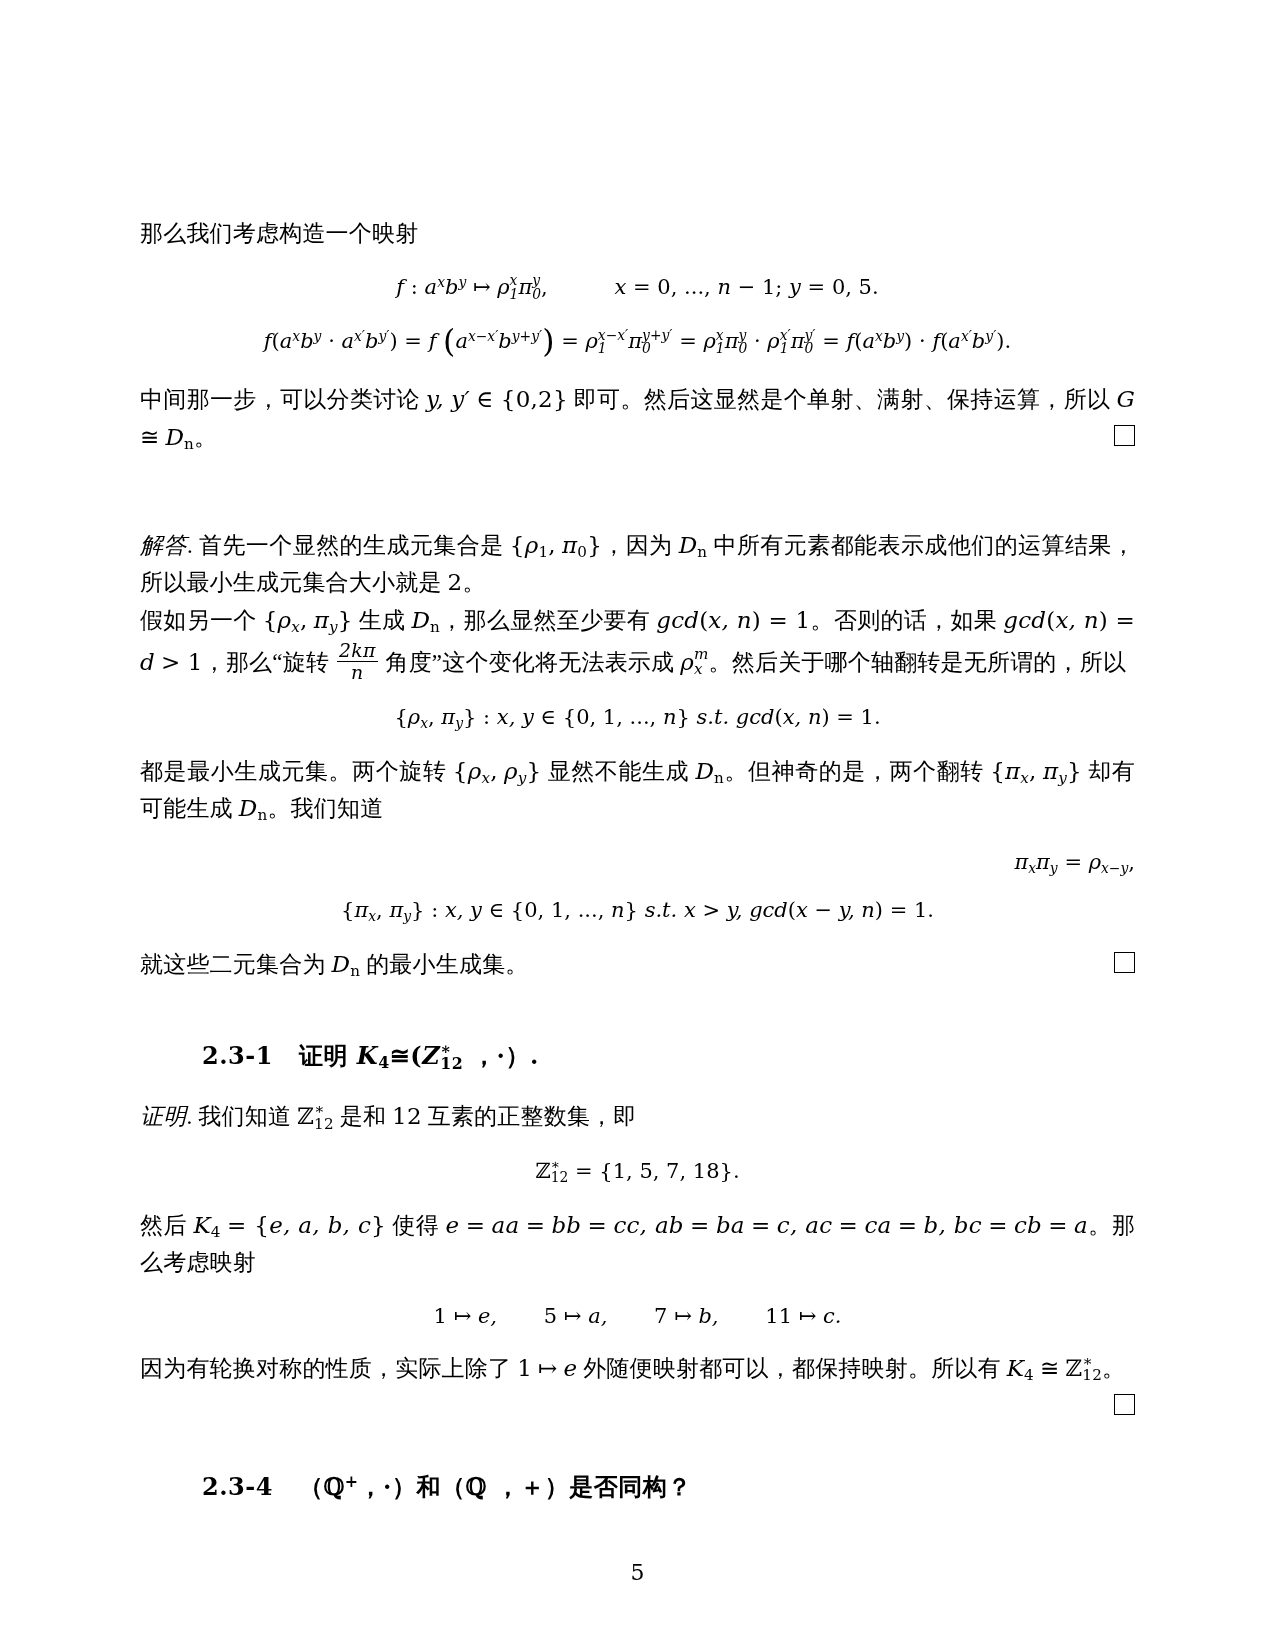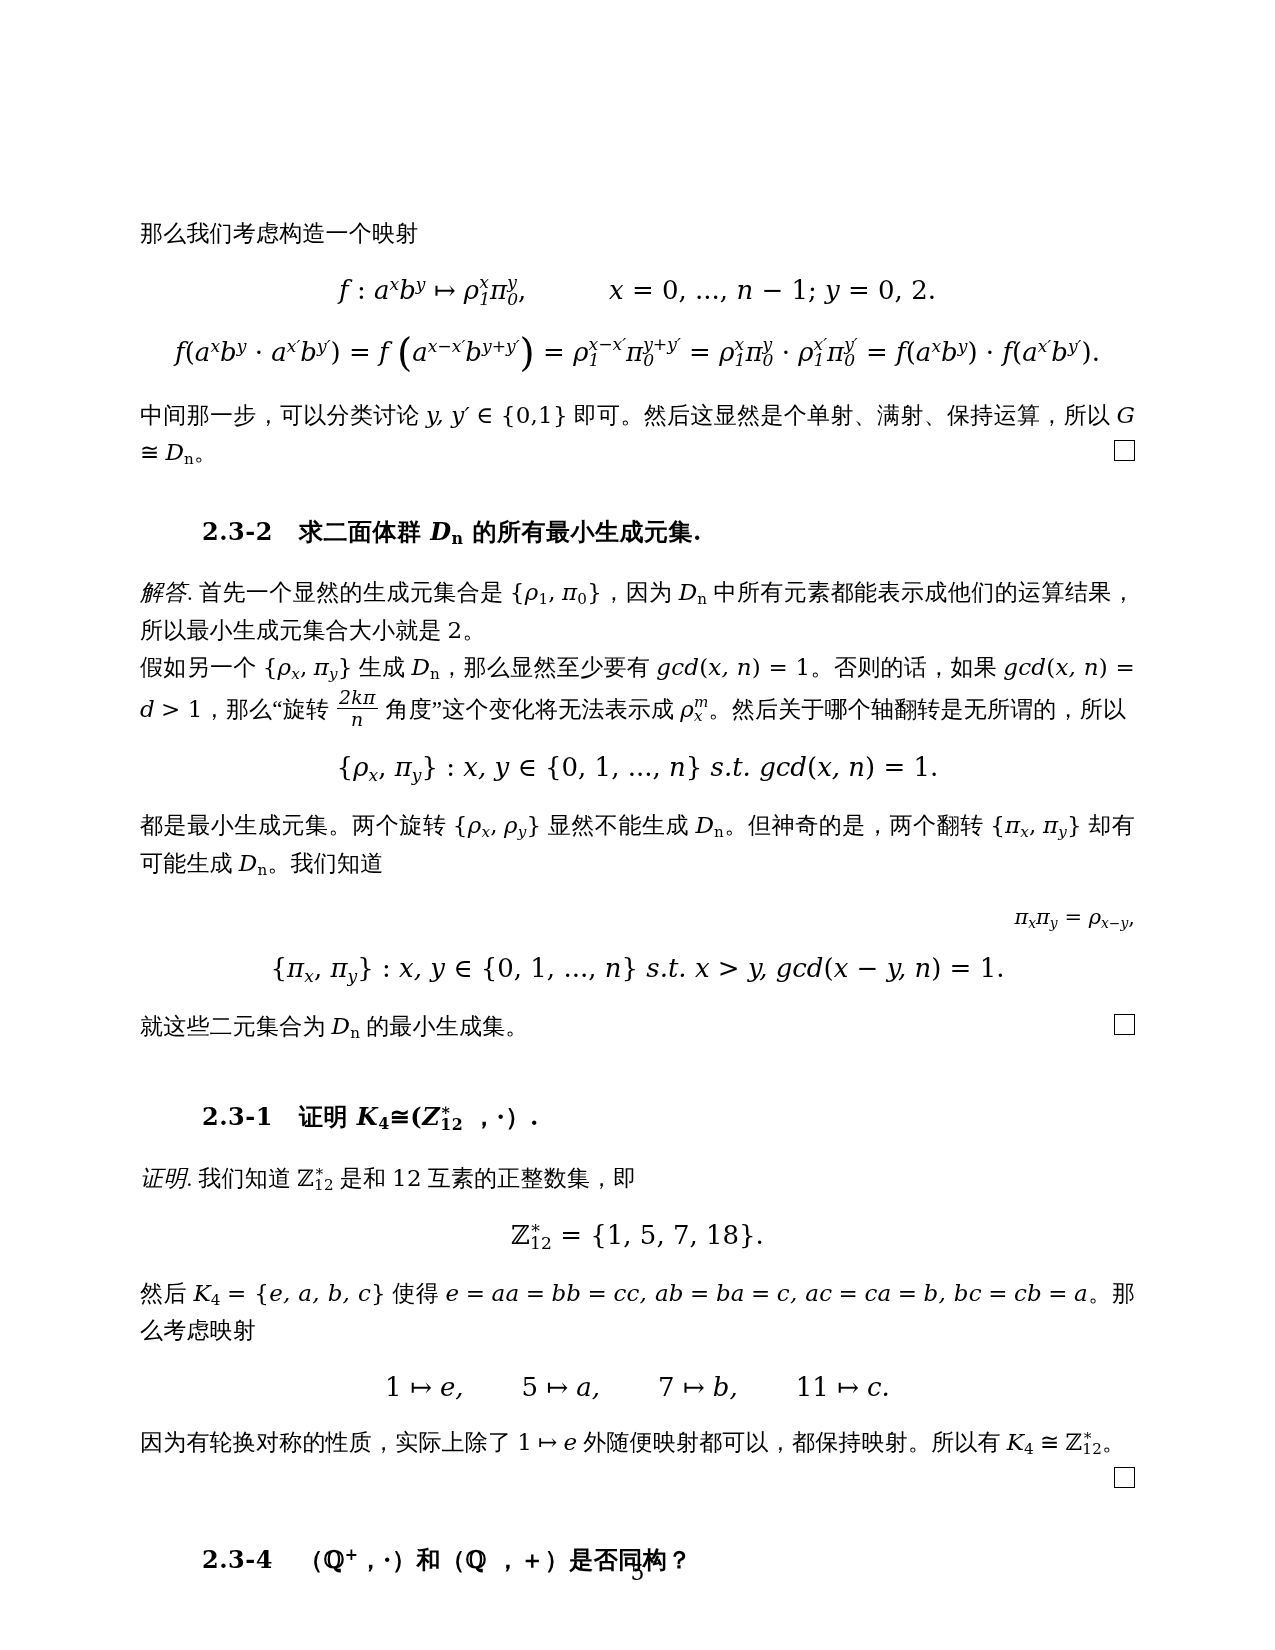"f : axby ↦ ρ" .eq { font-size: 26px -> 21px }
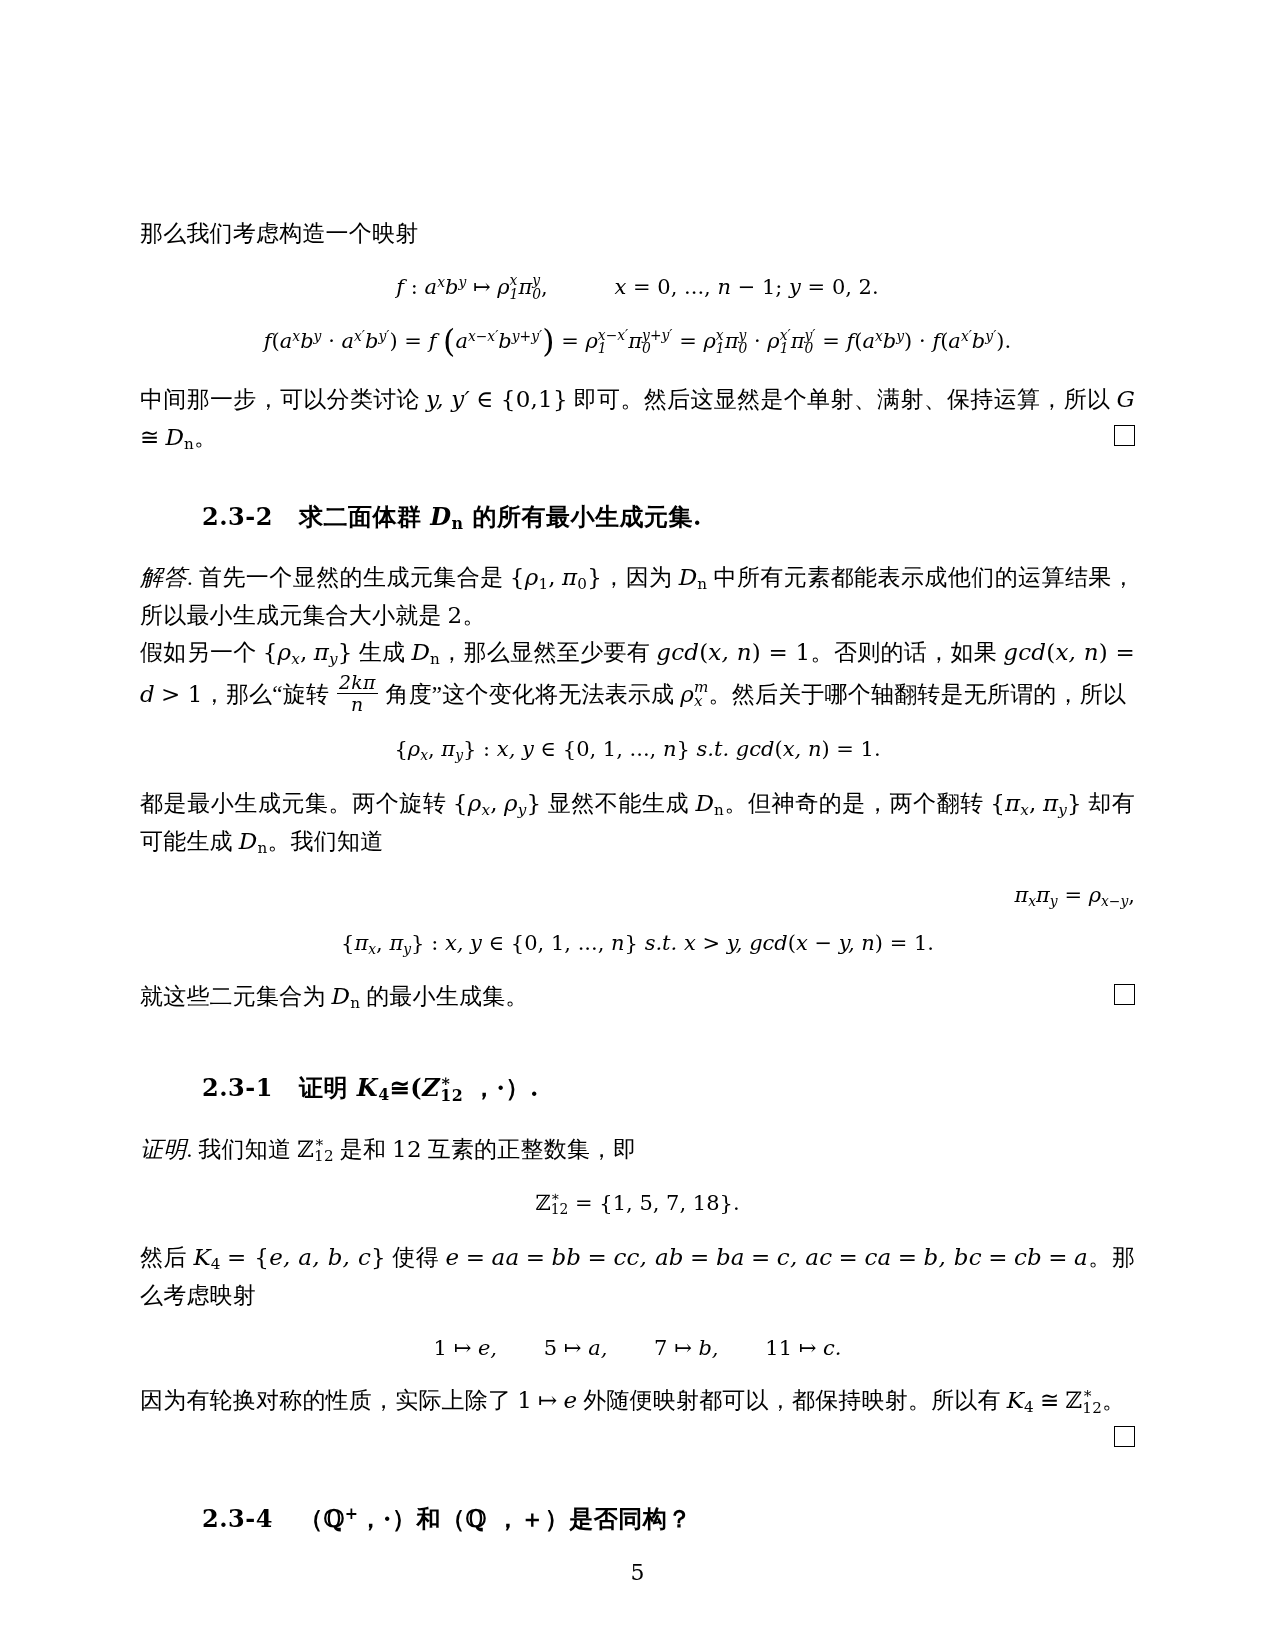"= 0, 2." span.mu { text: 2 -> 5 }
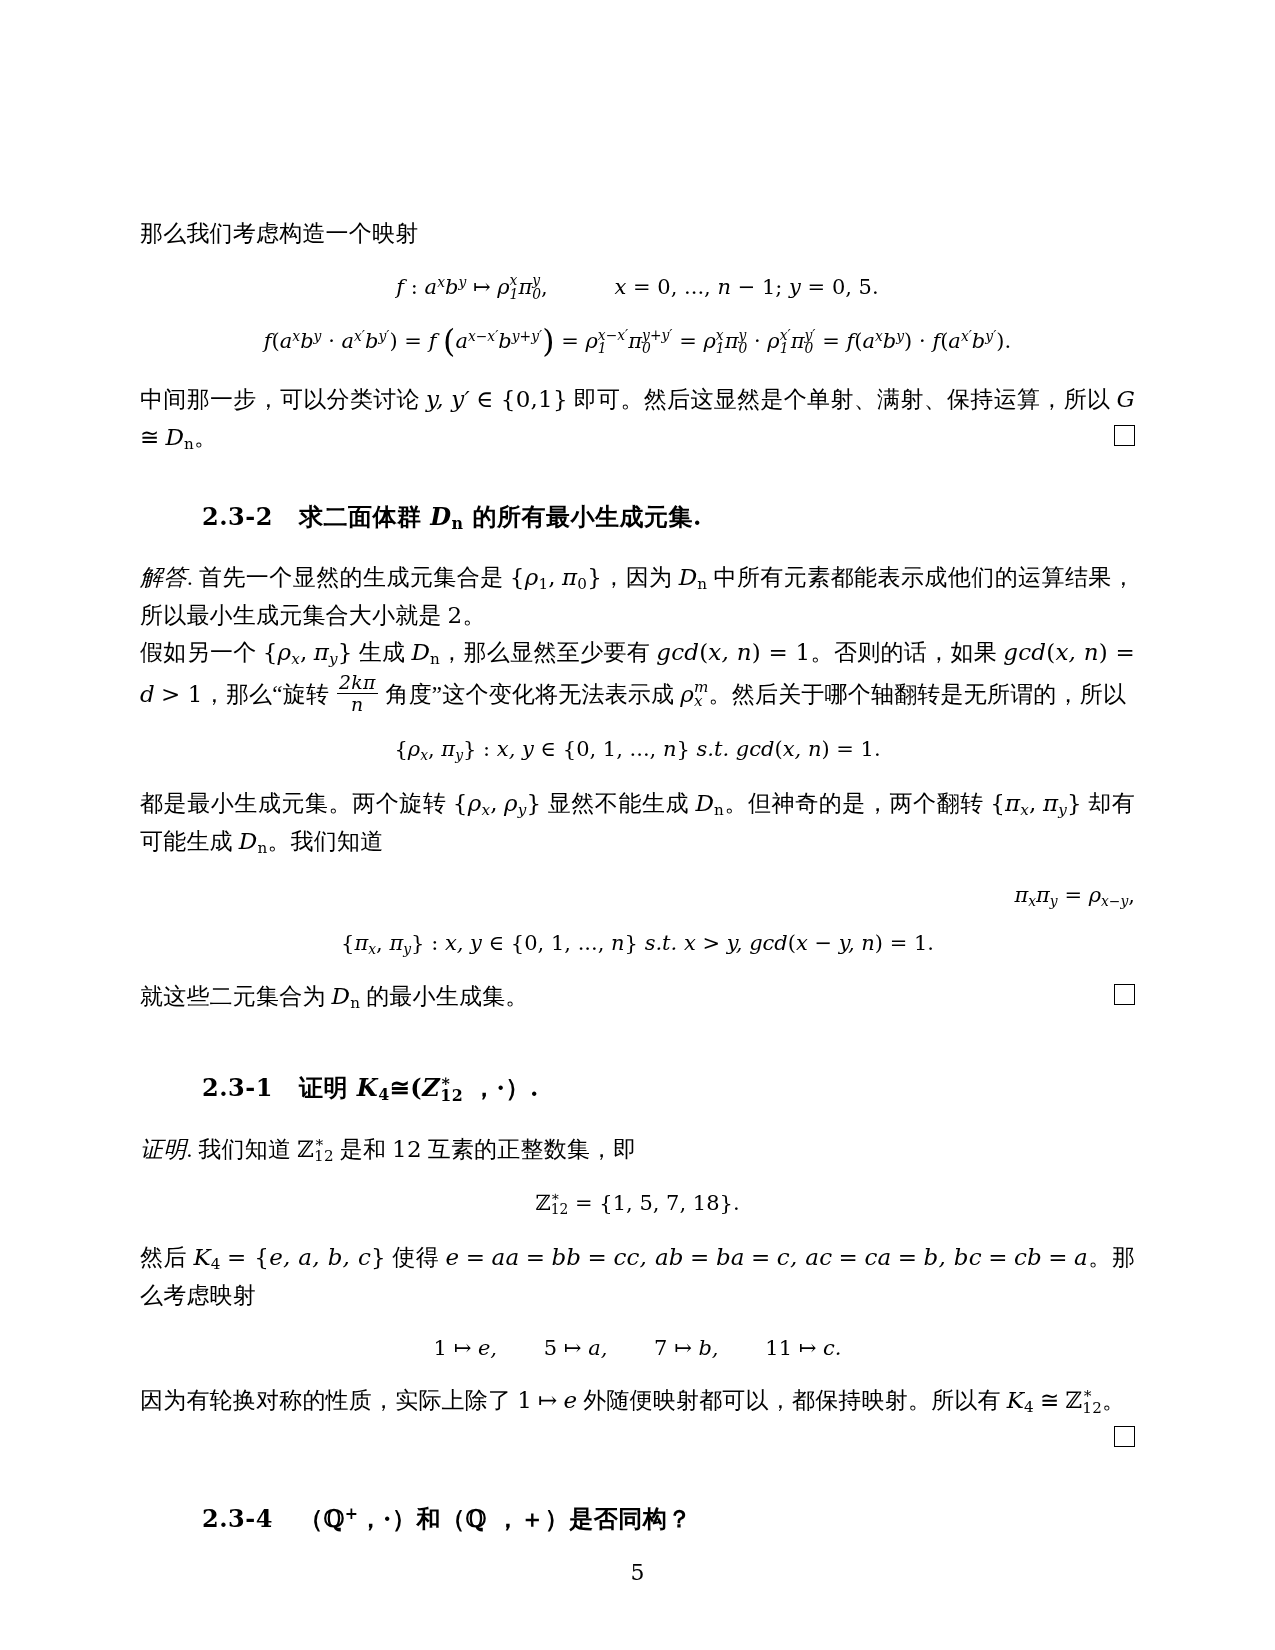"∈ {0,1}" span.mu { text: 0,1 -> 0,2 }
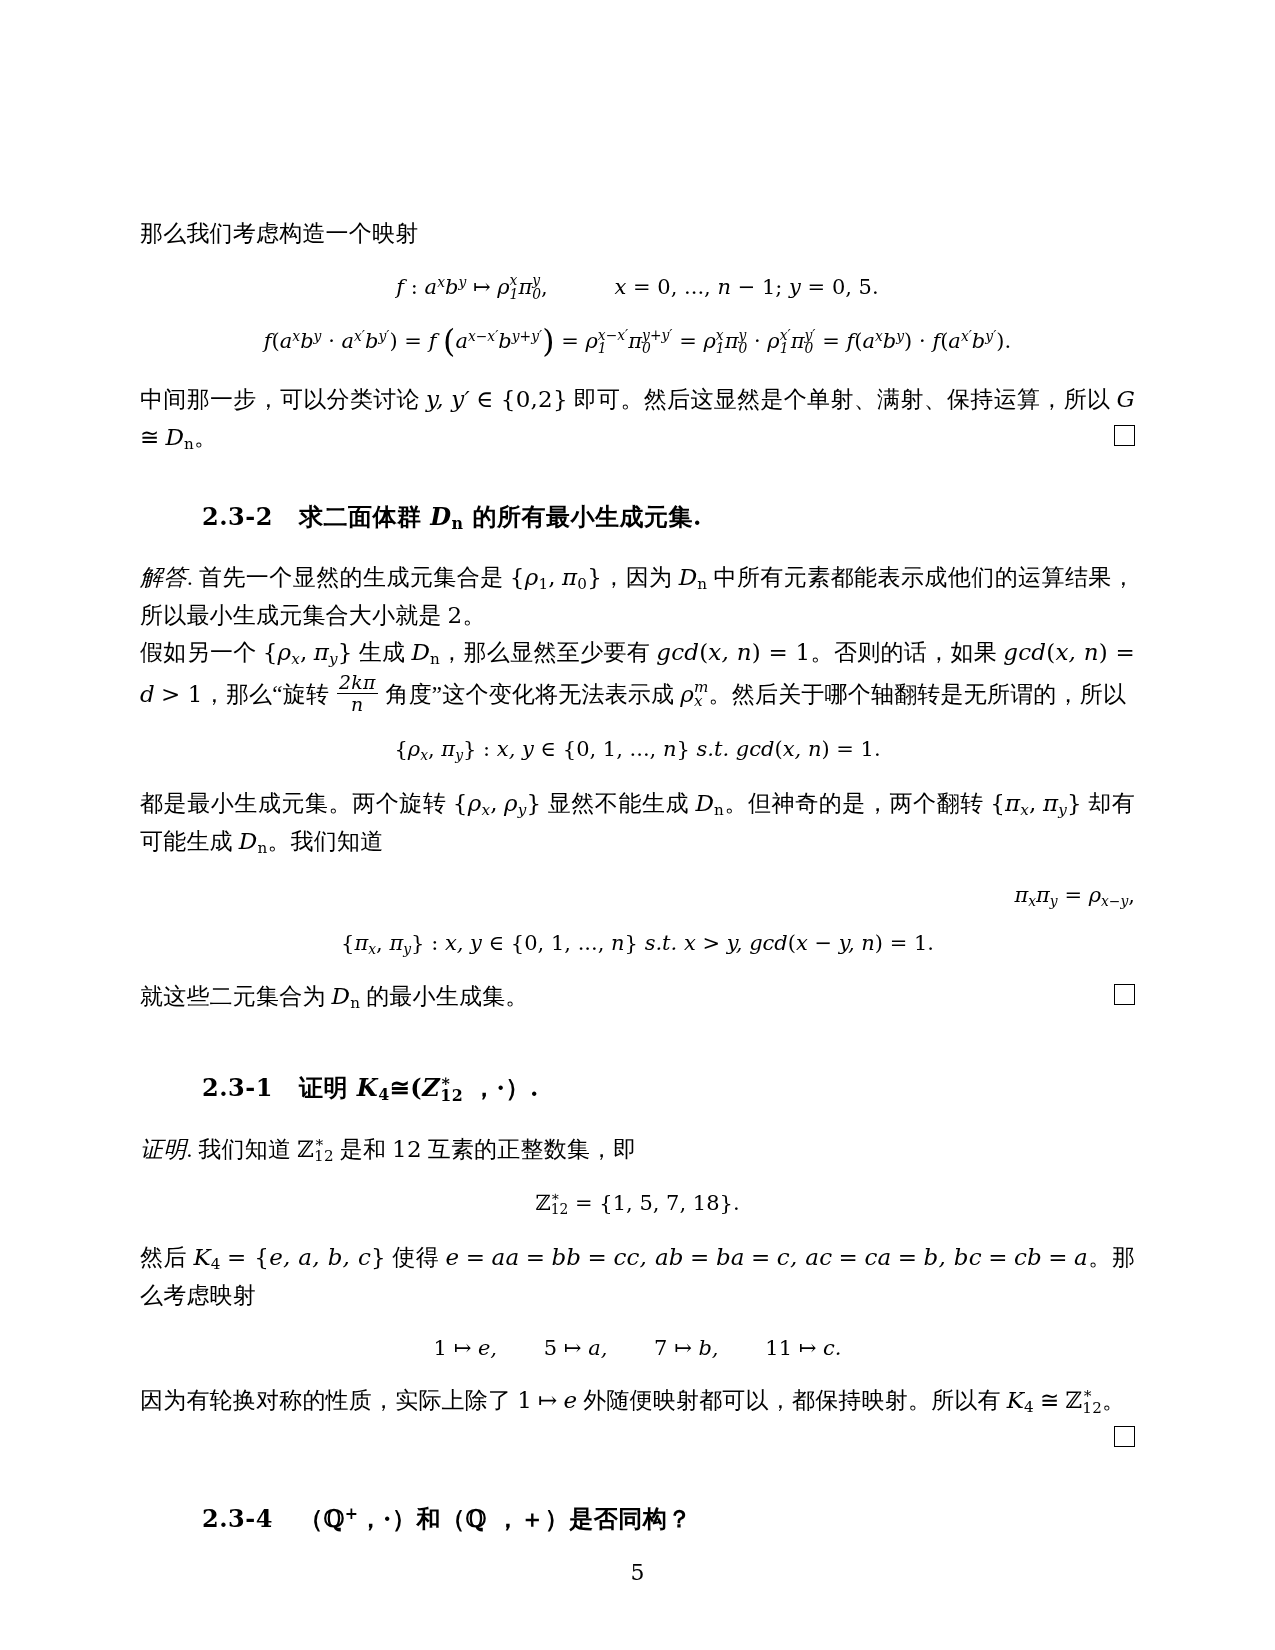"2.3-2 求二面体群 Dn 的所有最小生成元集." div.exheader { html: <div> <span>2.3-2</span><span>求二面体群 <span>D</span><sub>n</sub> 的所有最小生成元集.</span> </div> -> none }
